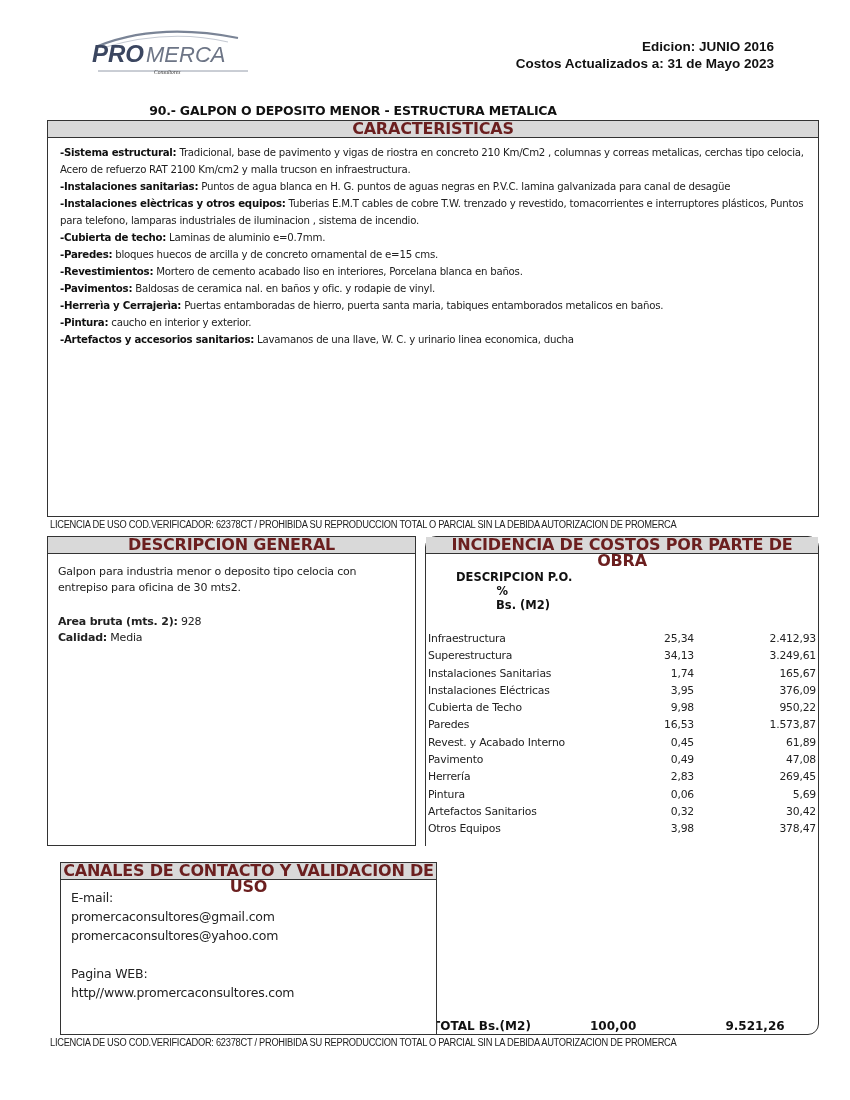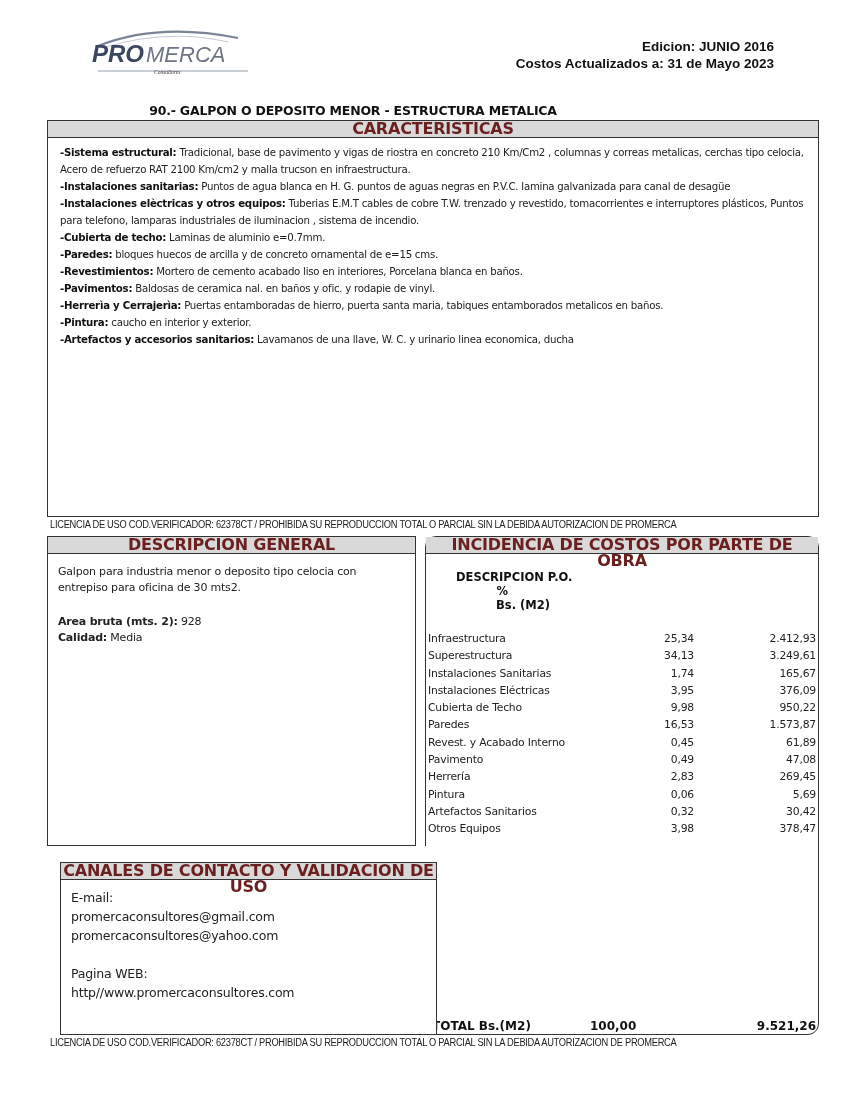"9.521,26" .inc-total .c3 { text-align: right -> center }
